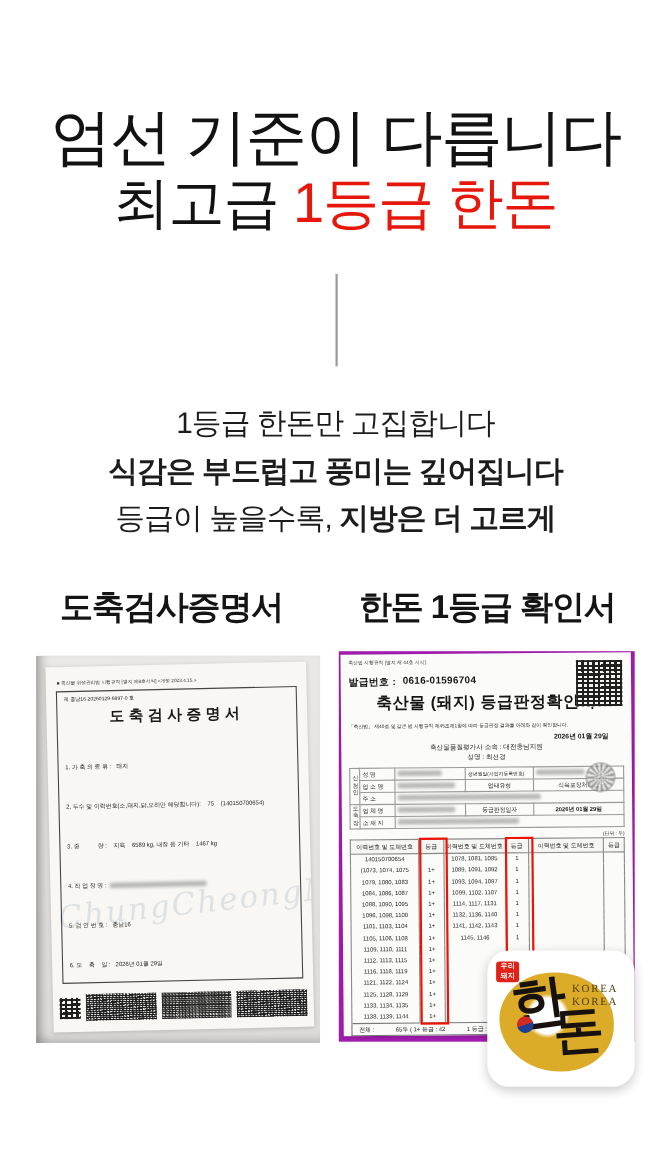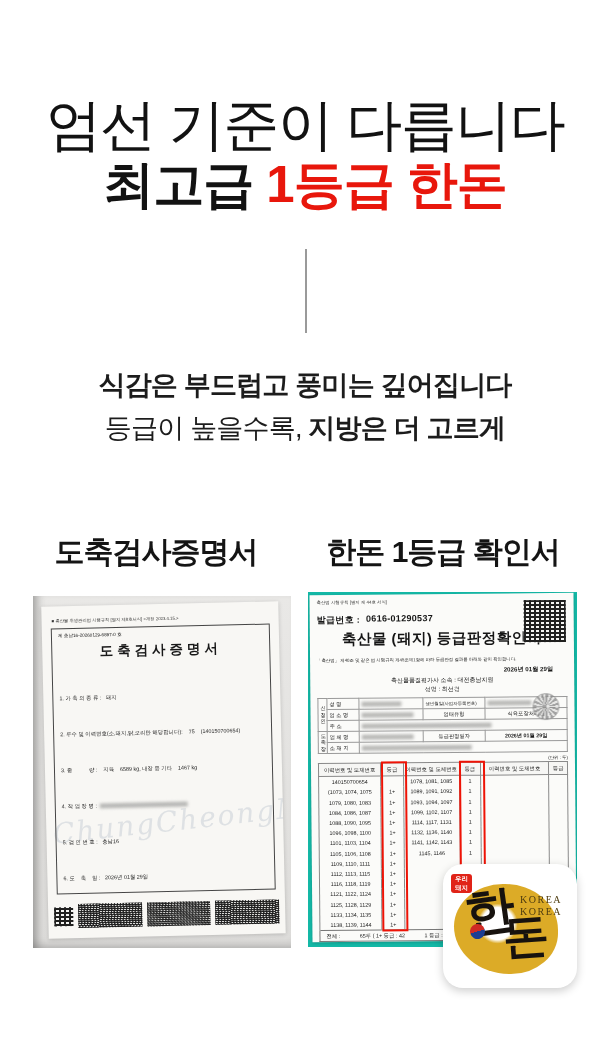"최고급 1등급 한돈" .h2 { font-weight: 700 -> 400 }
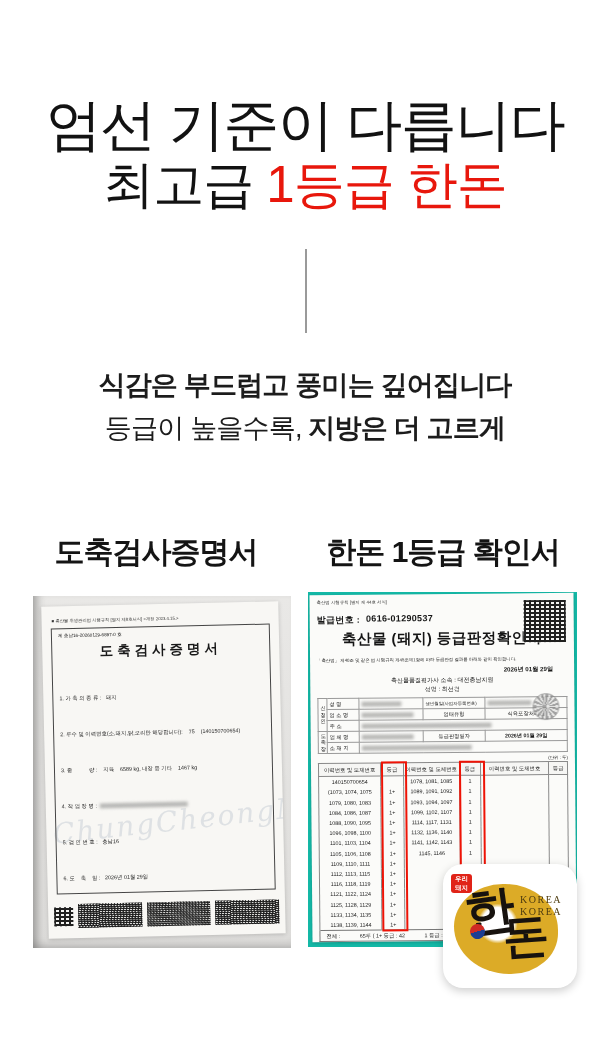"1등급 한돈만 고집합니다" div { html: none -> <div>1등급 한돈만 고집합니다</div> }
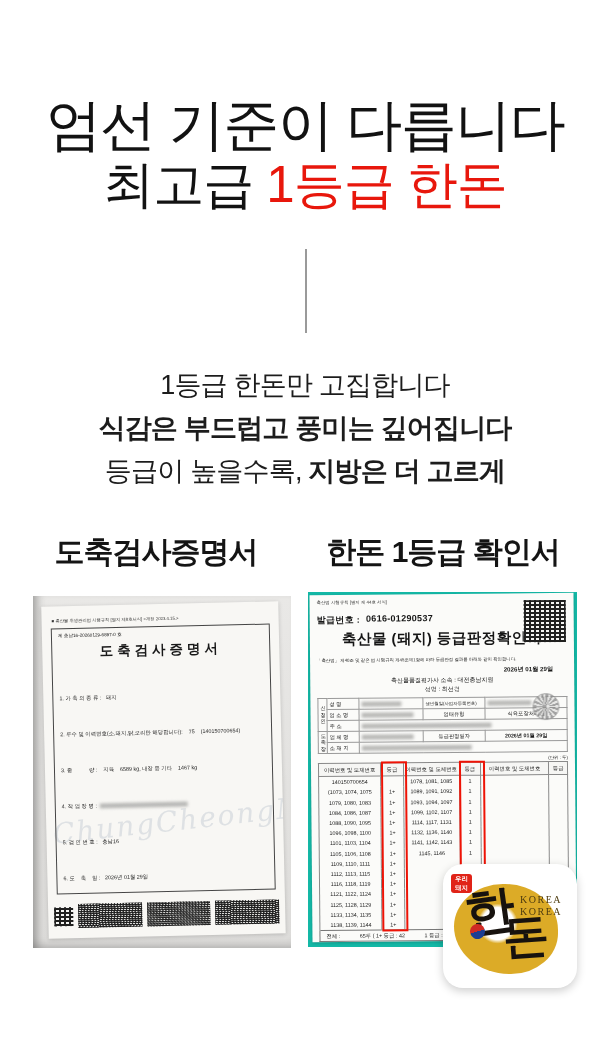"발급번호 :" .docR { background: #14b8a6 -> #a21caf }
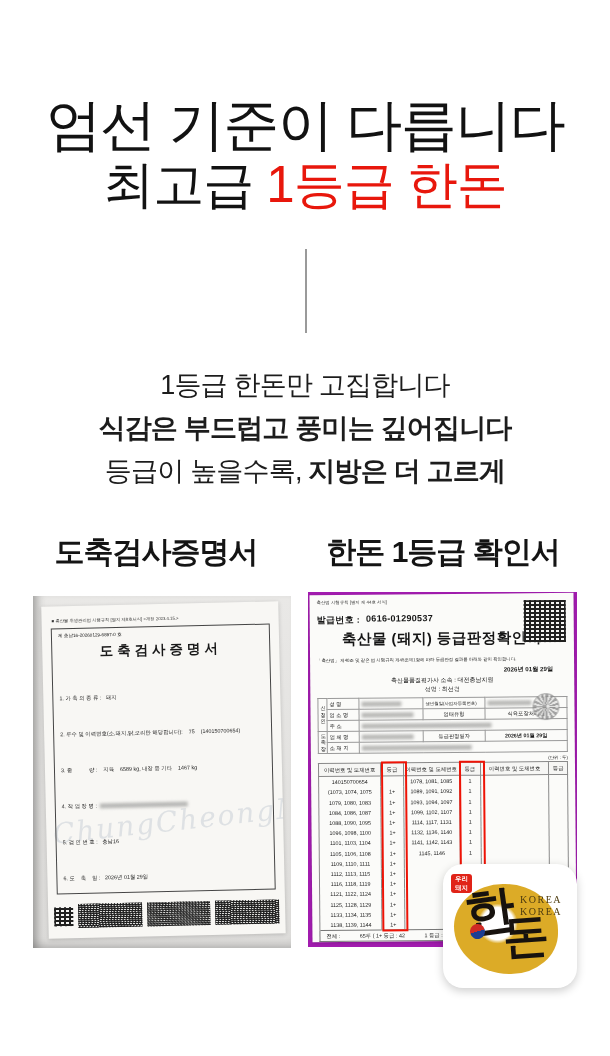"0616-01290537" span { text: 0616-01290537 -> 0616-01596704 }
